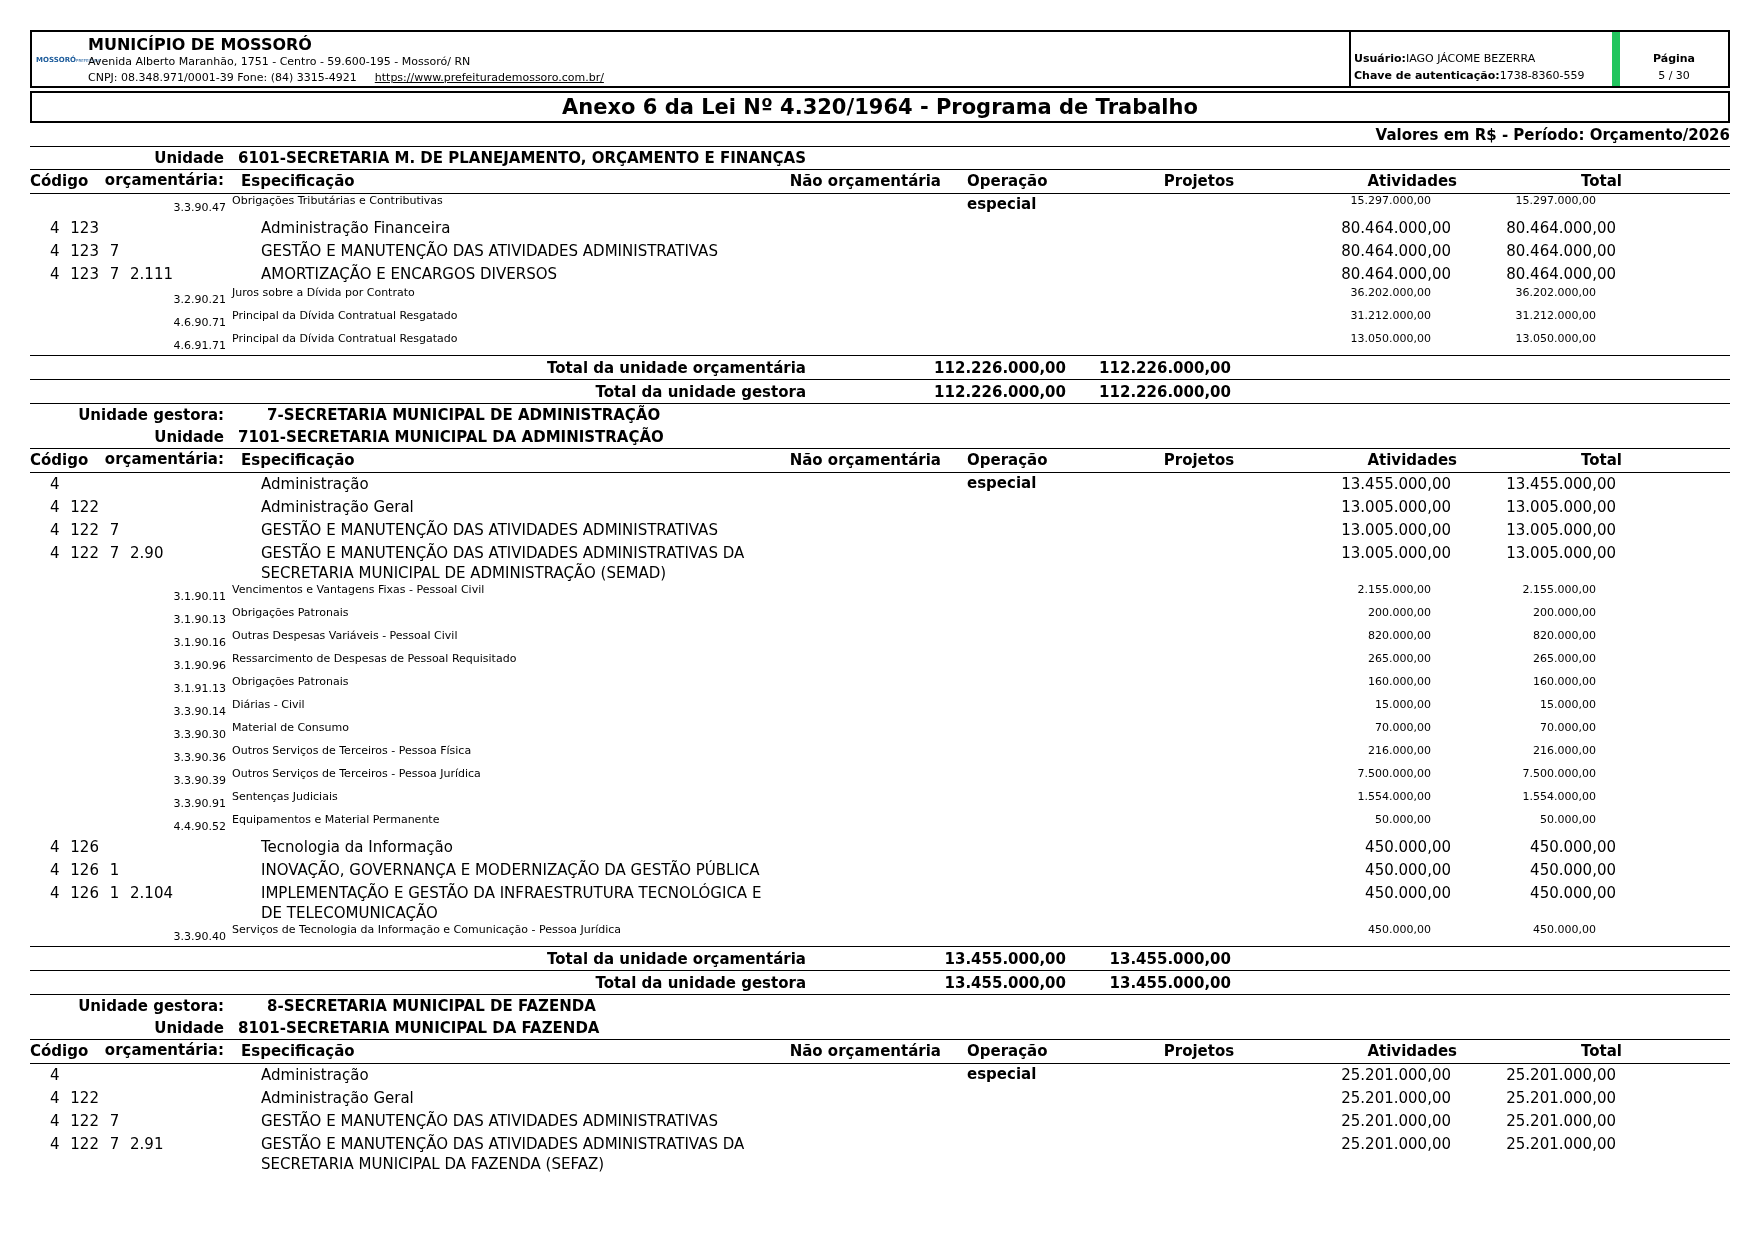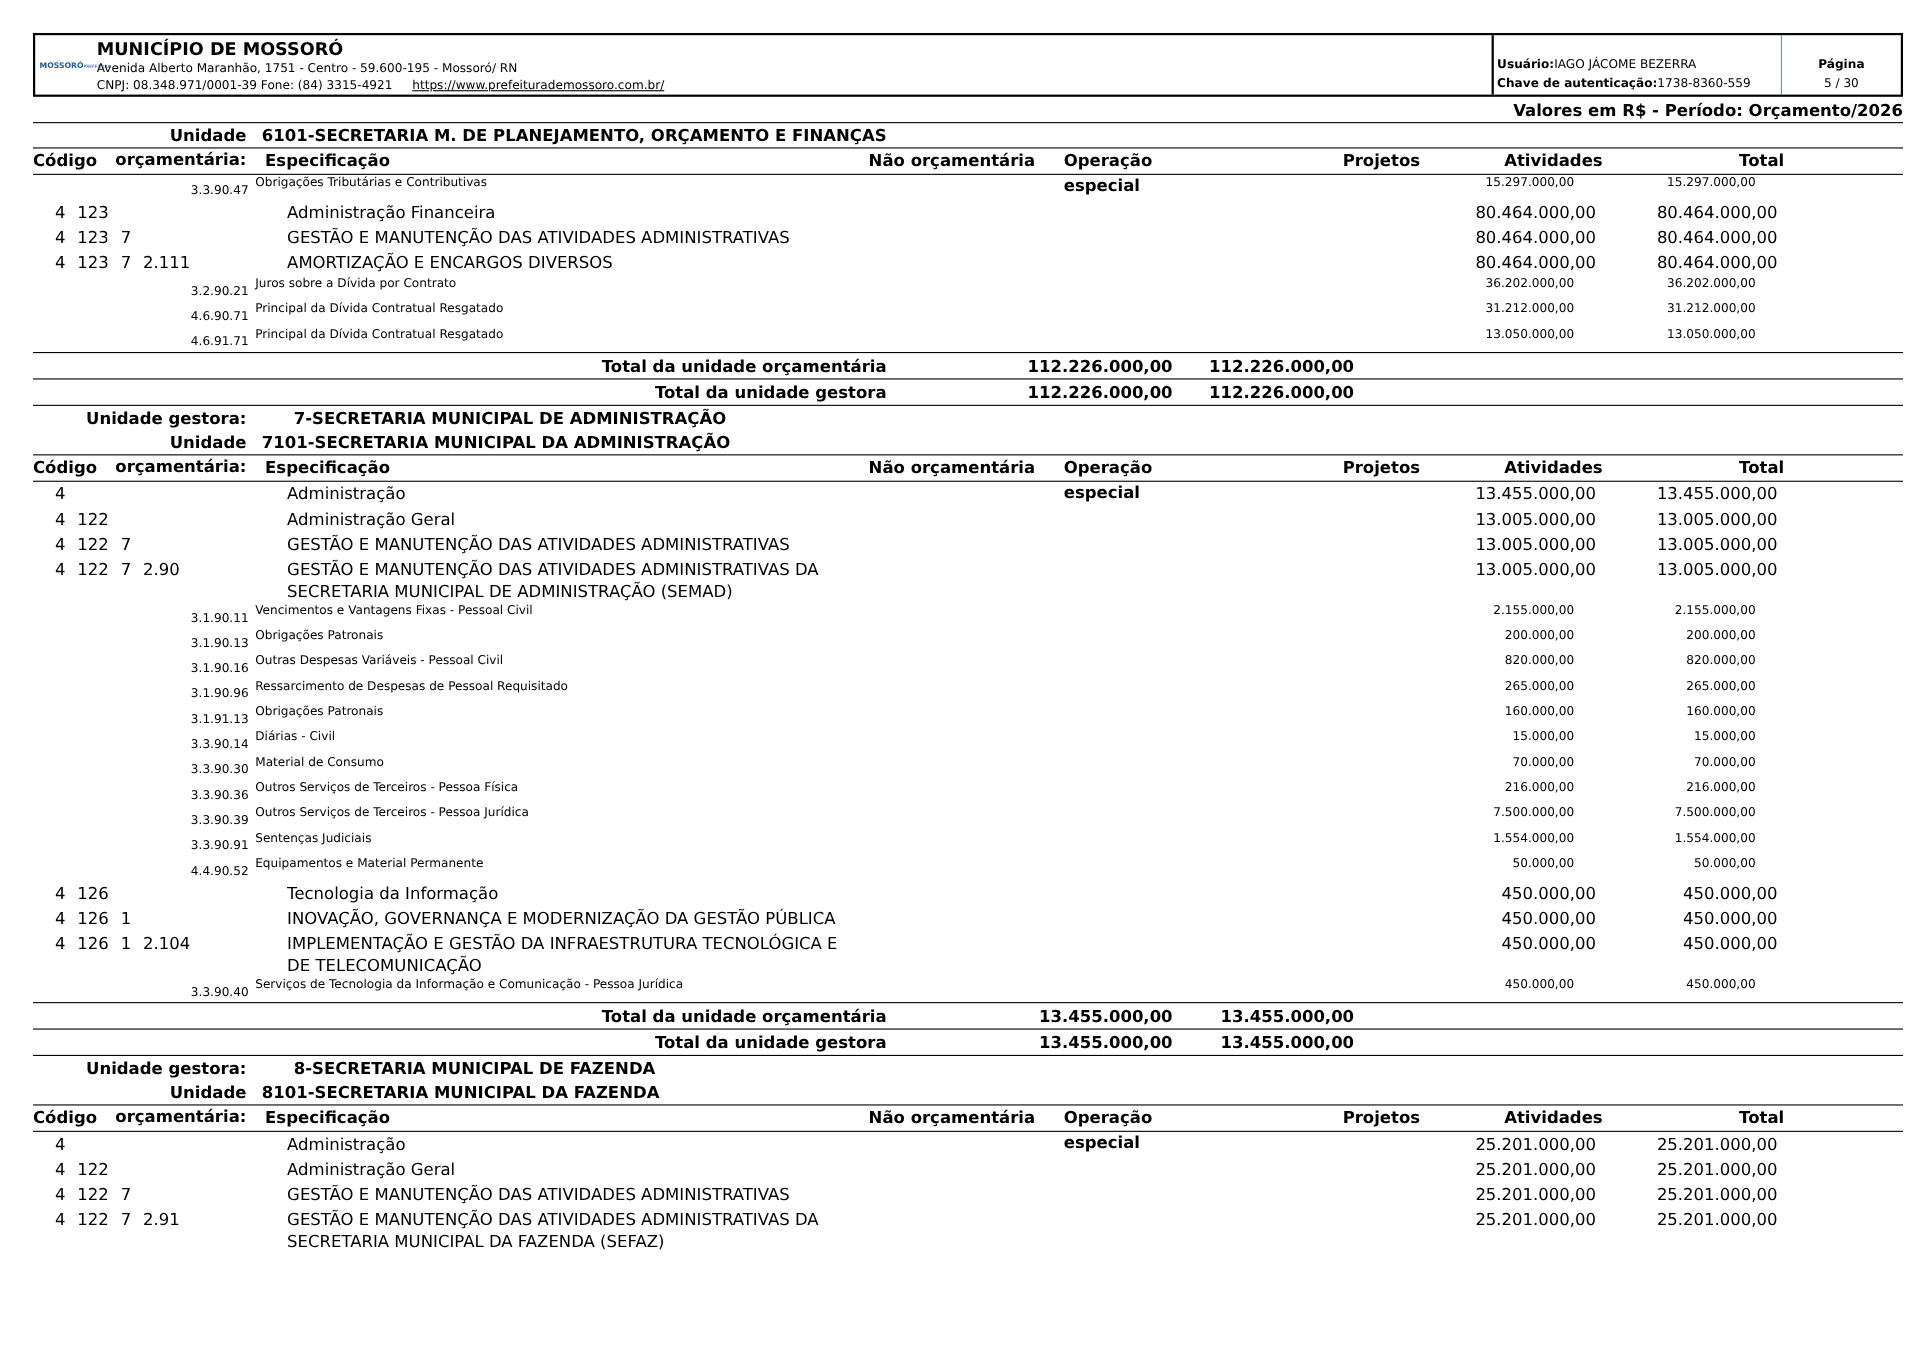"Página" .hdr-page { border-left: 1px solid #22c55e -> 8px solid #22c55e }
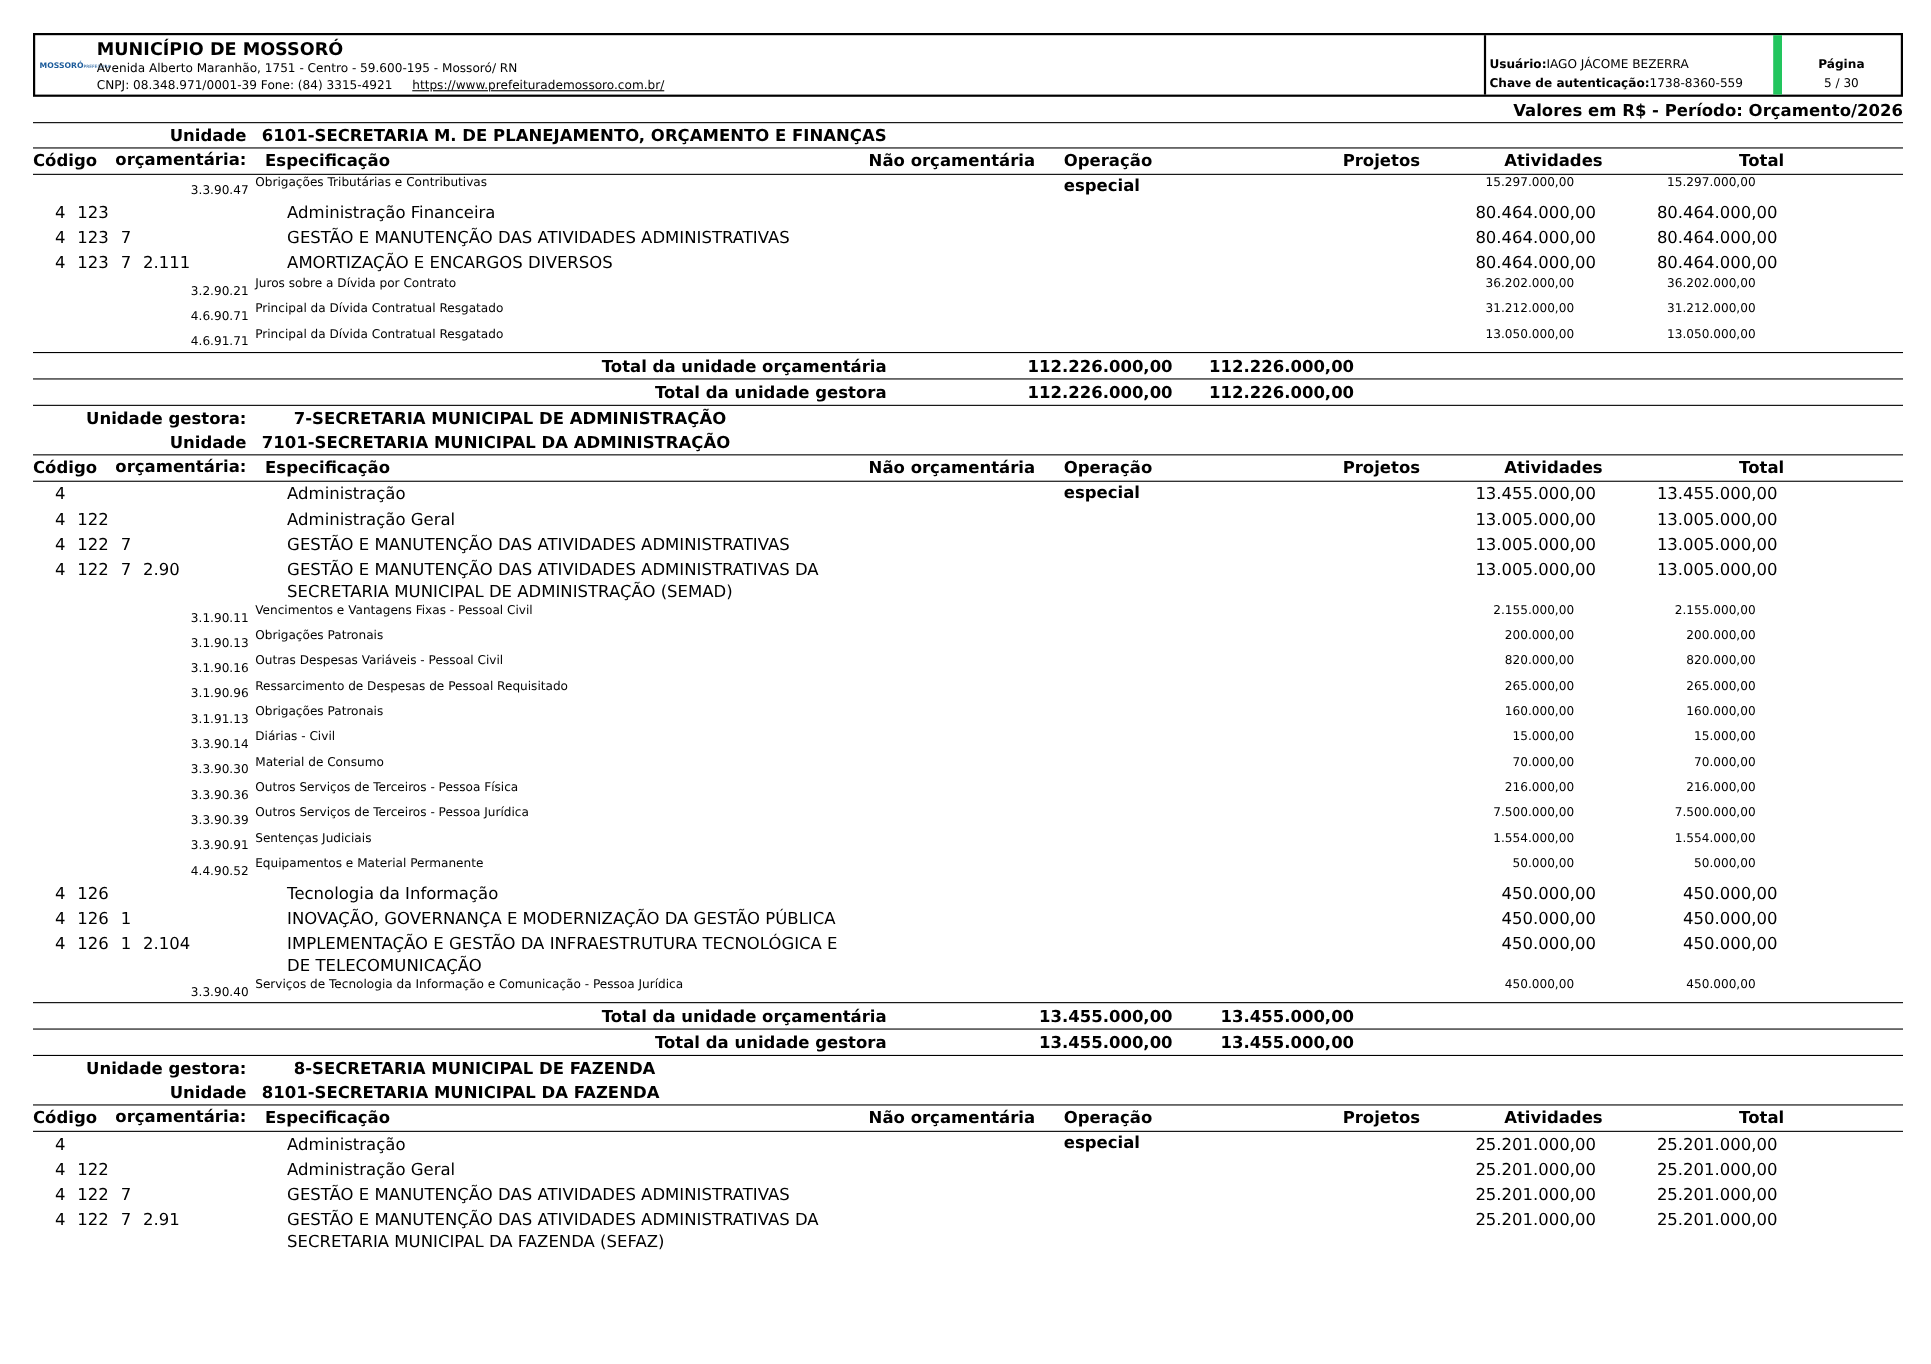"Anexo 6 da Lei Nº" div.title-box { html: none -> <div>Anexo 6 da Lei Nº 4.320/1964 - Programa de Trabalho</div> }
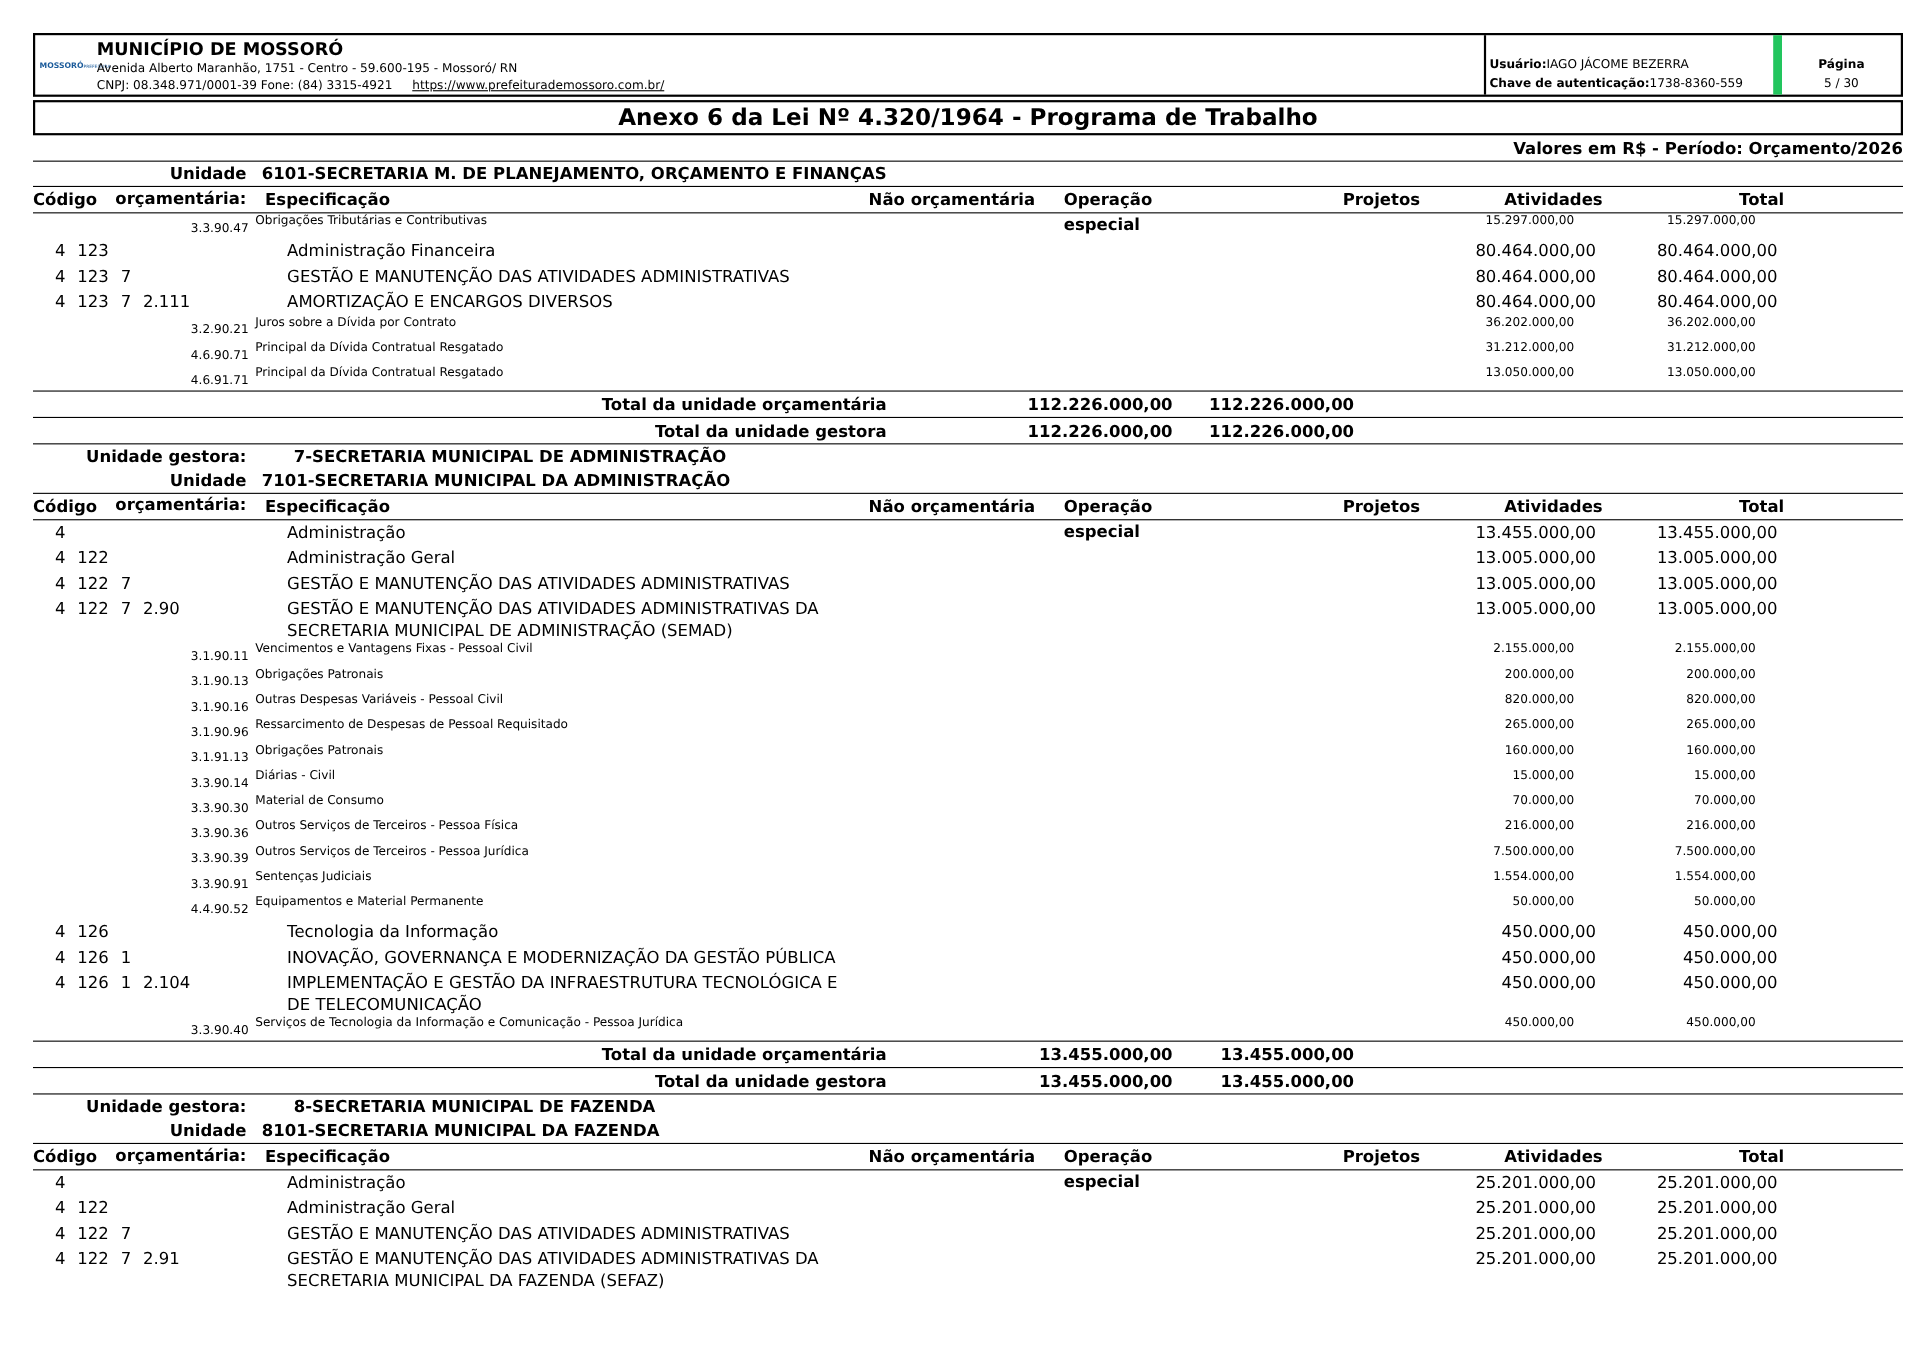"Projetos" .thead .c-proj { text-align: none -> center }
